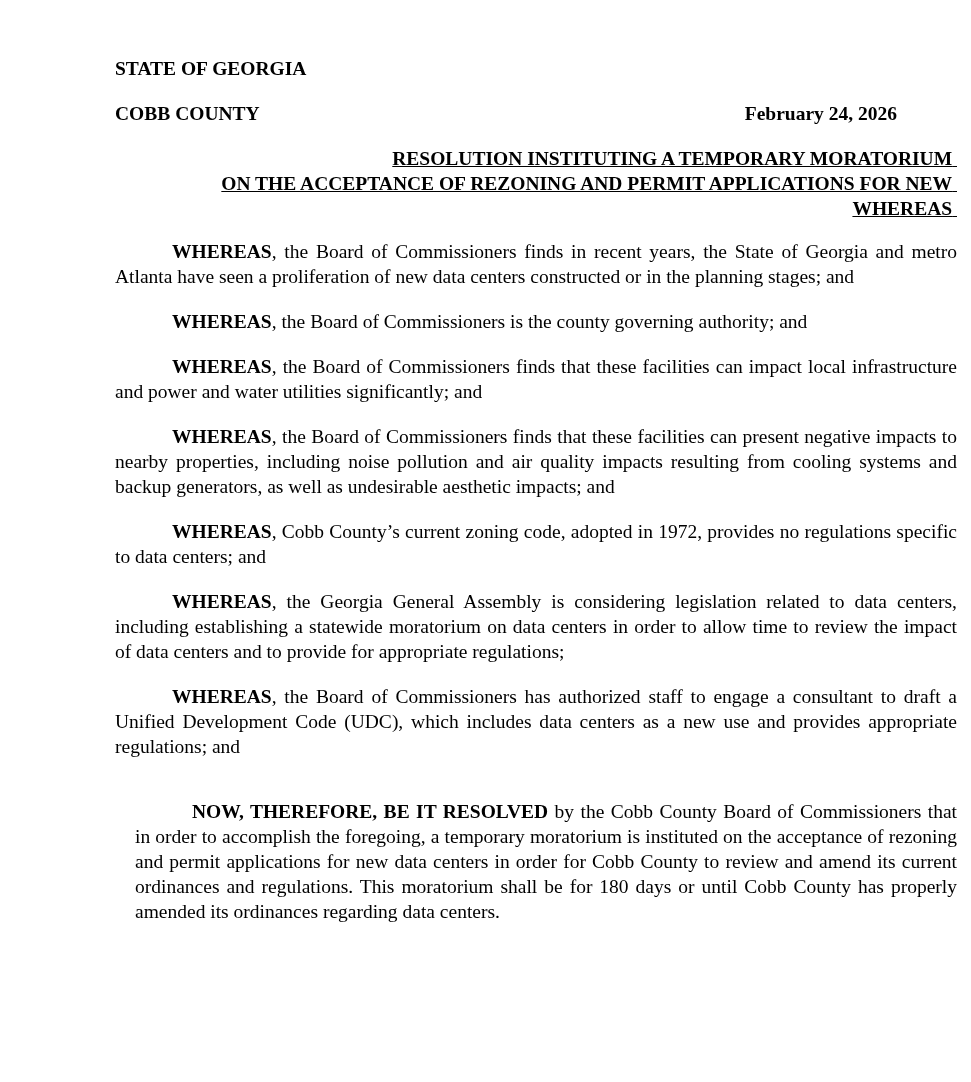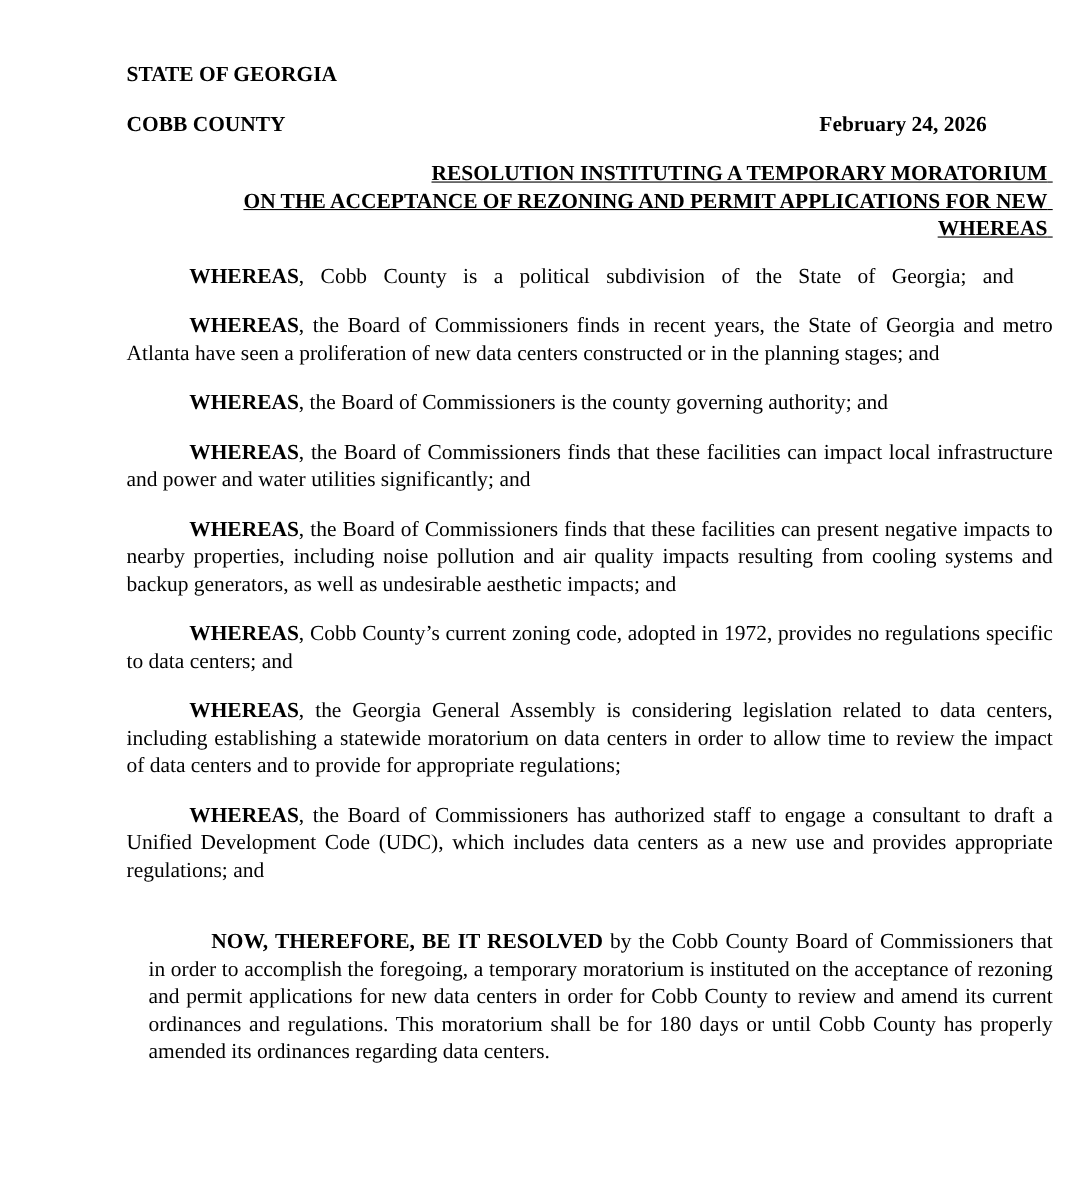"WHEREAS, Cobb County is a" p.para { html: <p><span>WHEREAS</span><span>, Cobb County is a political subdivision of the State of Georgia; and</span></p> -> none }
